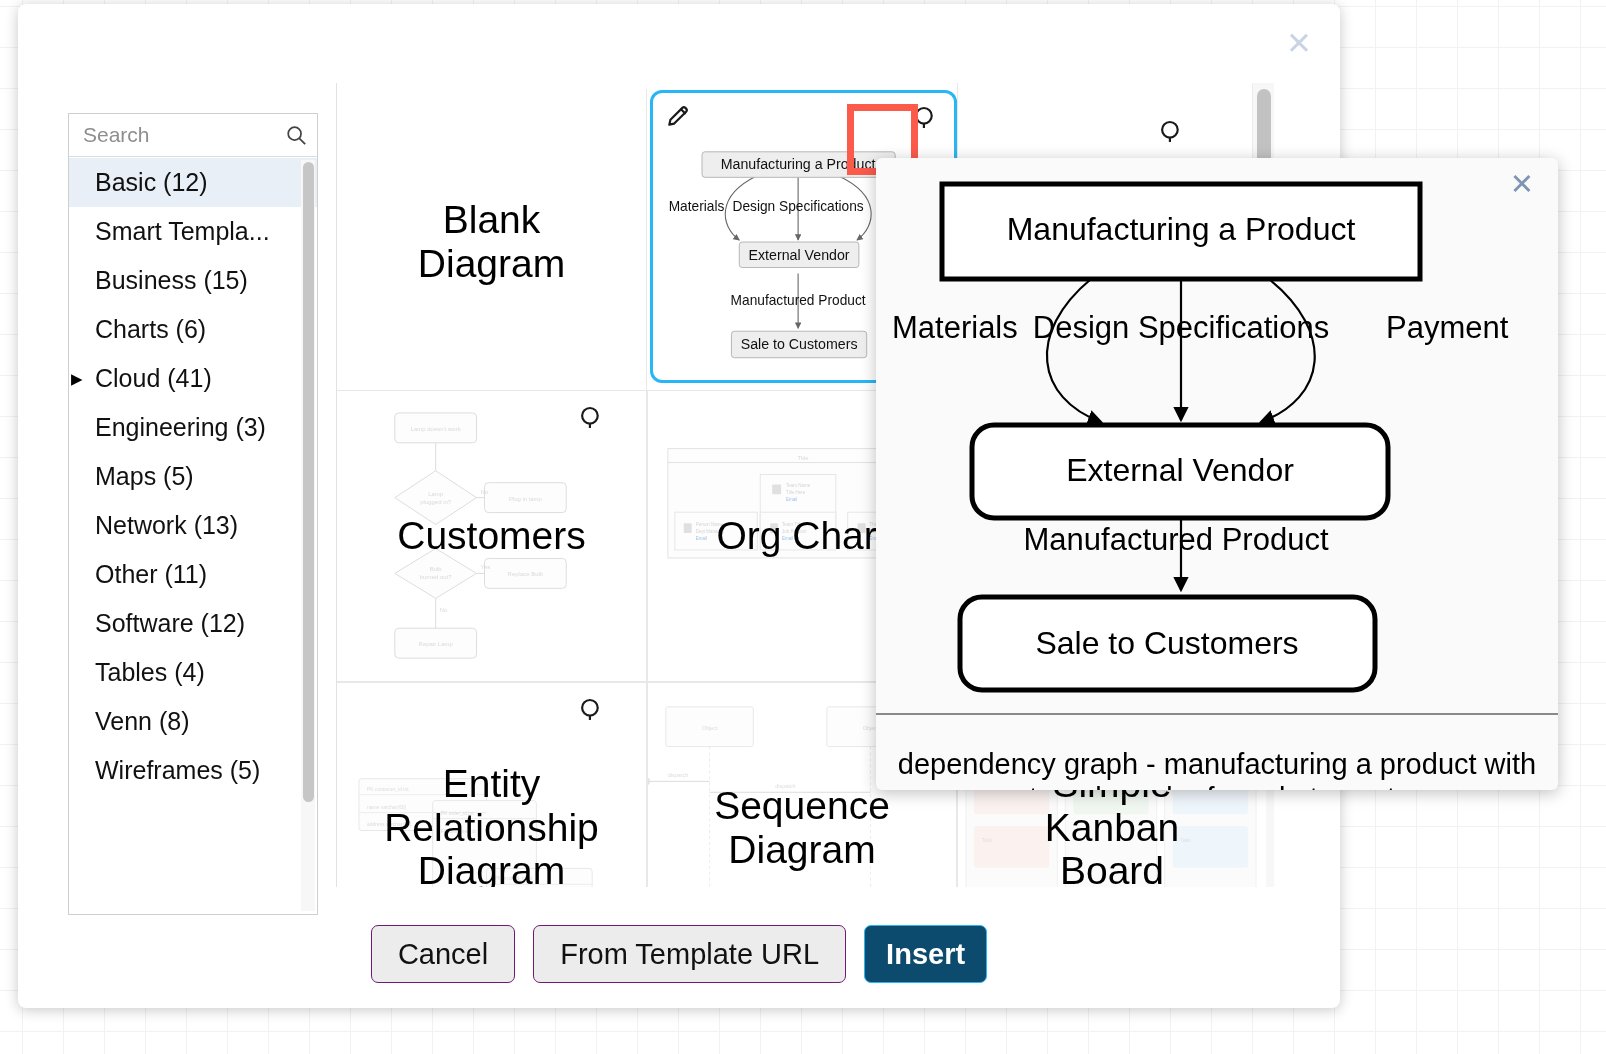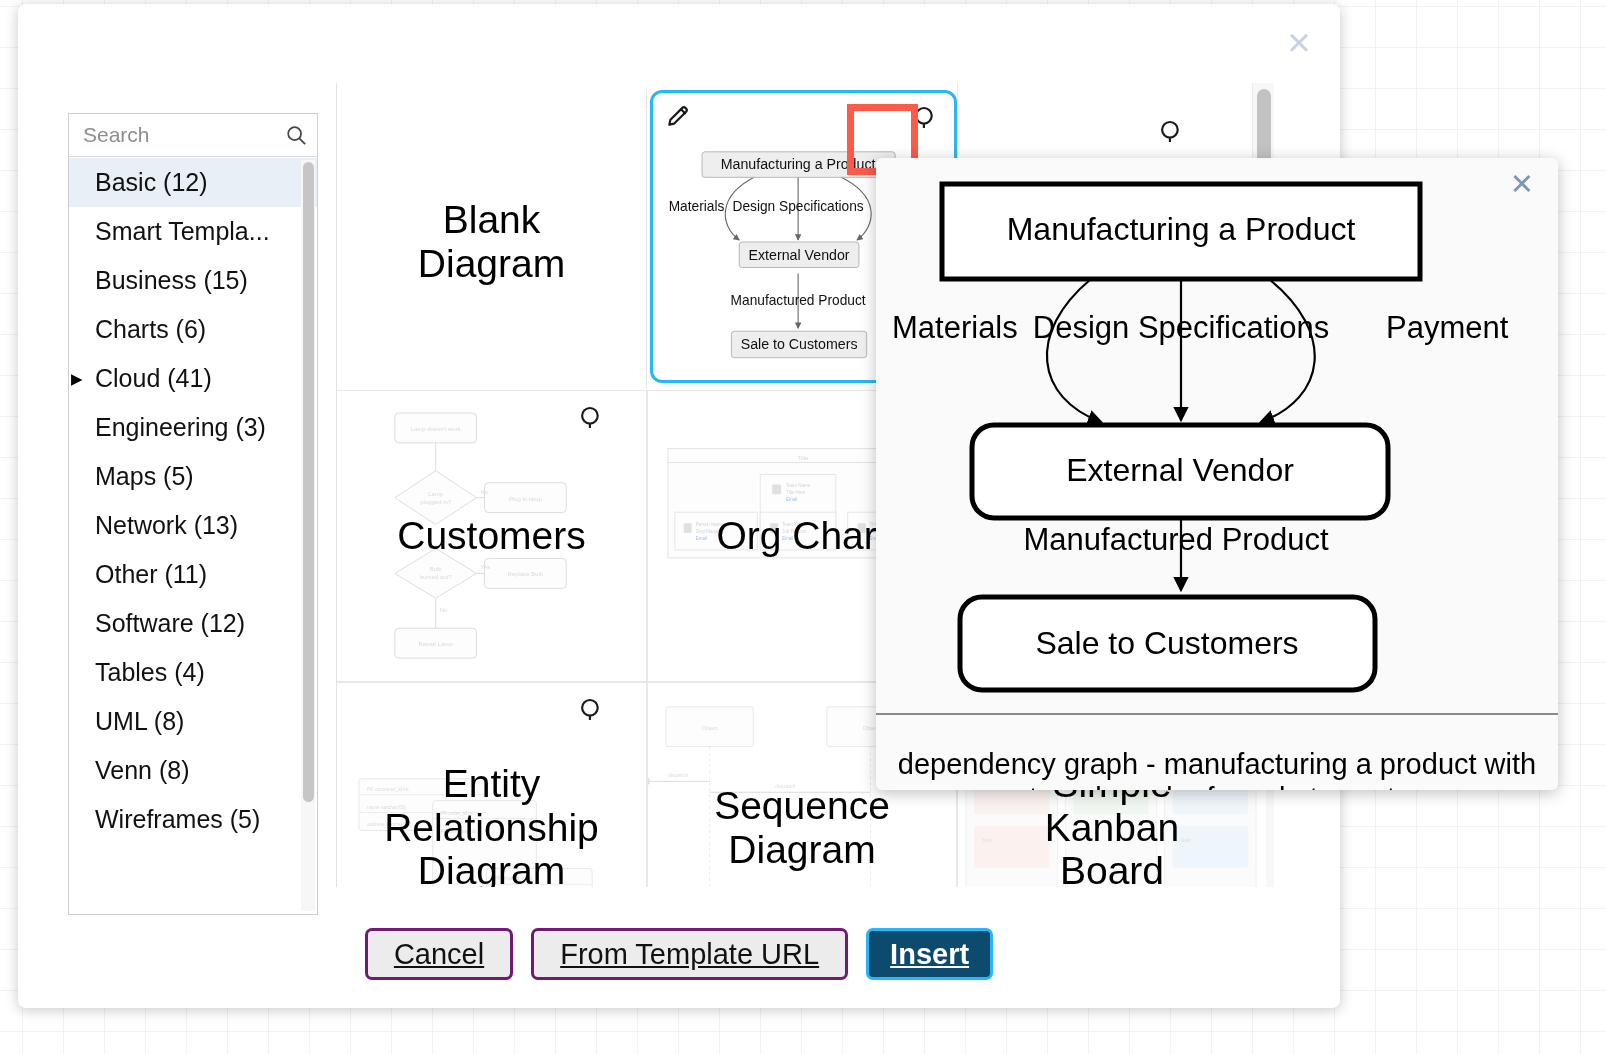"UML (8)" div.cat-item { html: <div> <span>▶</span> <span>UML (8)</span> </div> -> none }
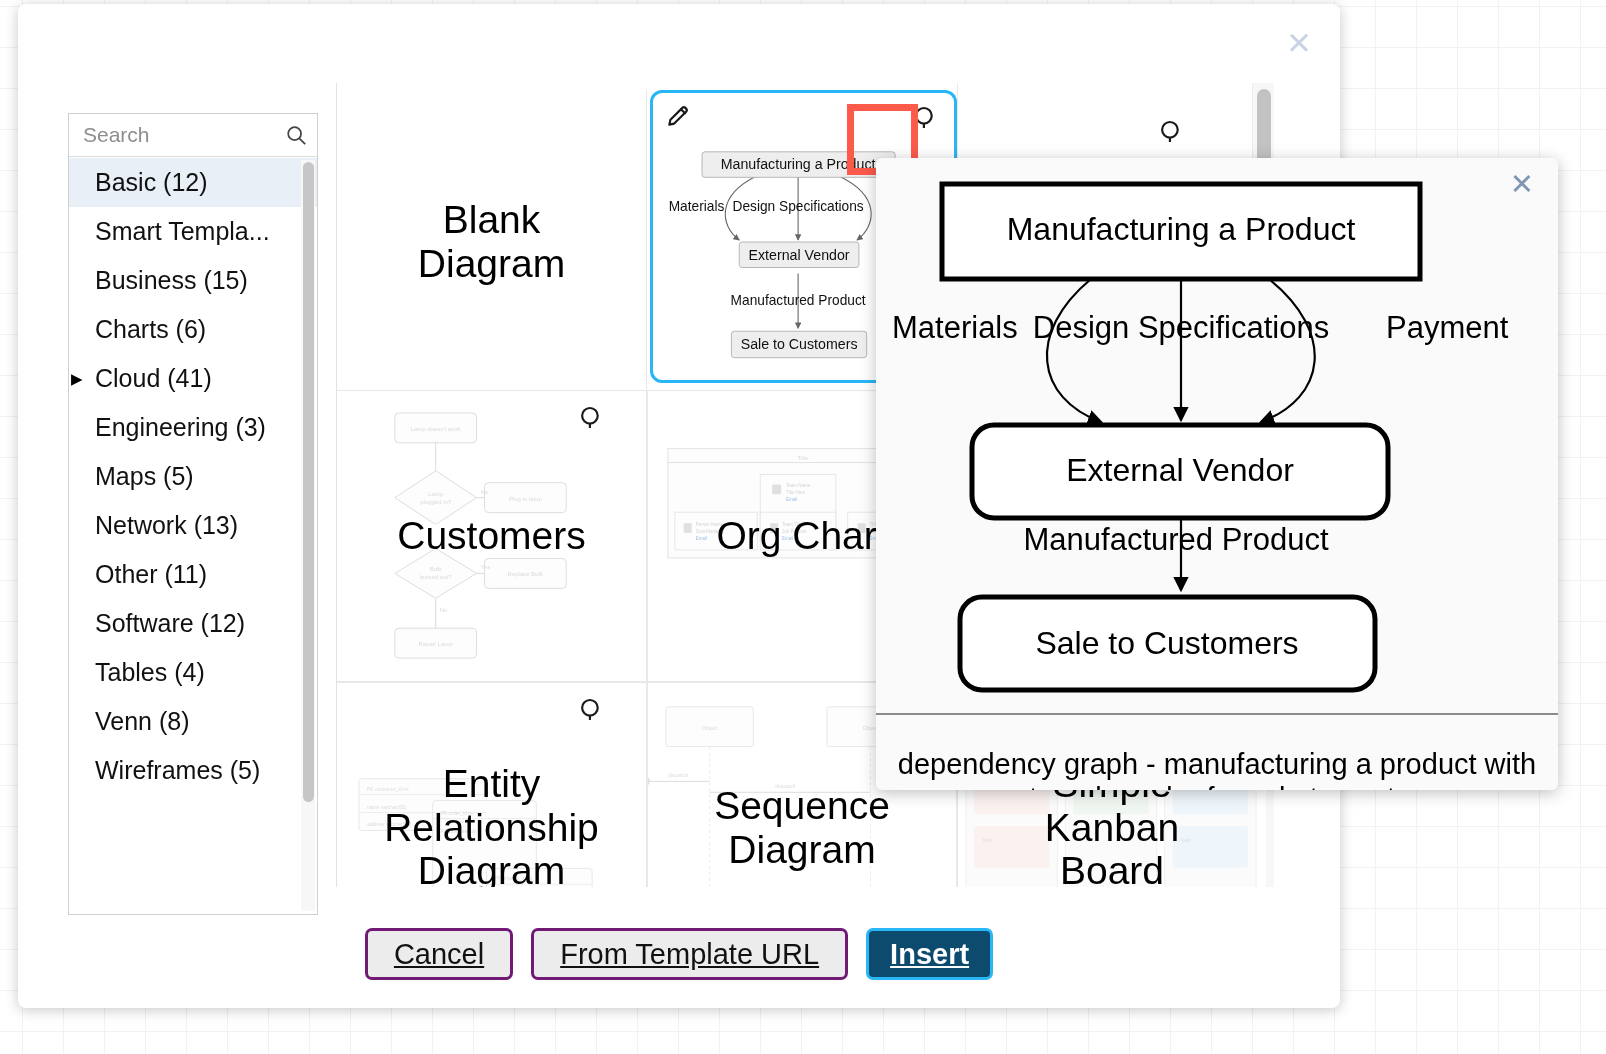"Cancel" .btn { border: 3px solid #701a75 -> 1px solid #701a75; height: 52px -> 58px; text-decoration: underline -> none }
